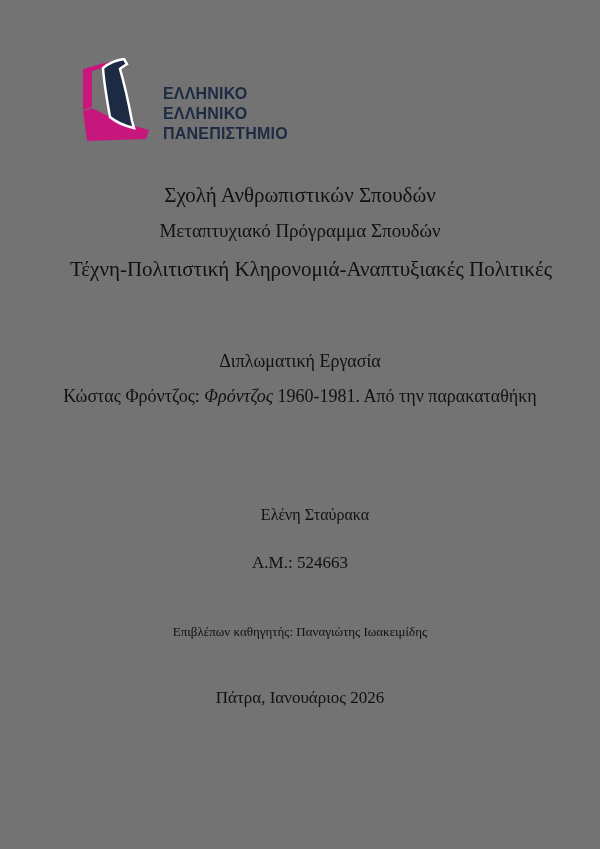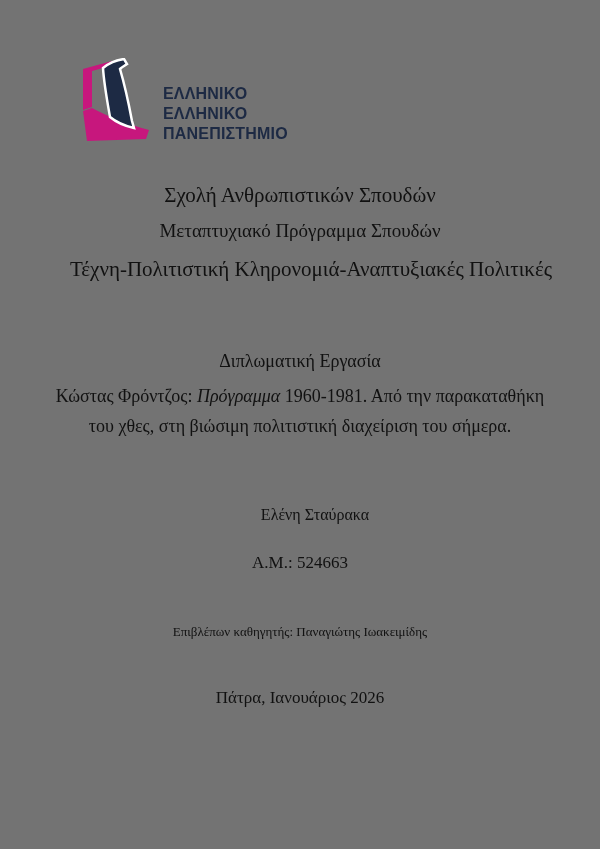"Πρόγραμμα" span.italic { text: Πρόγραμμα -> Φρόντζος }
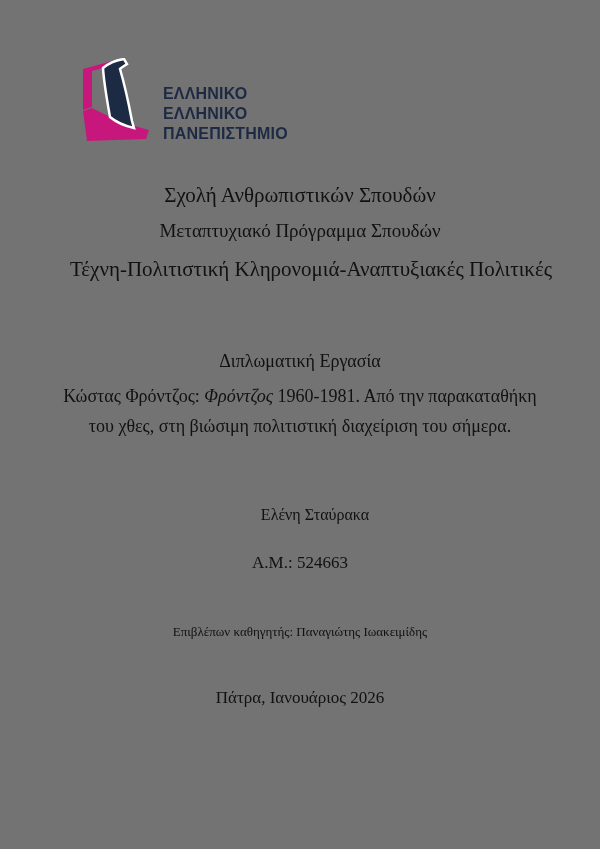"του χθες, στη βιώσιμη πολιτιστική" div.tline { html: <div>του χθες, στη βιώσιμη πολιτιστική διαχείριση του σήμερα.</div> -> none }
